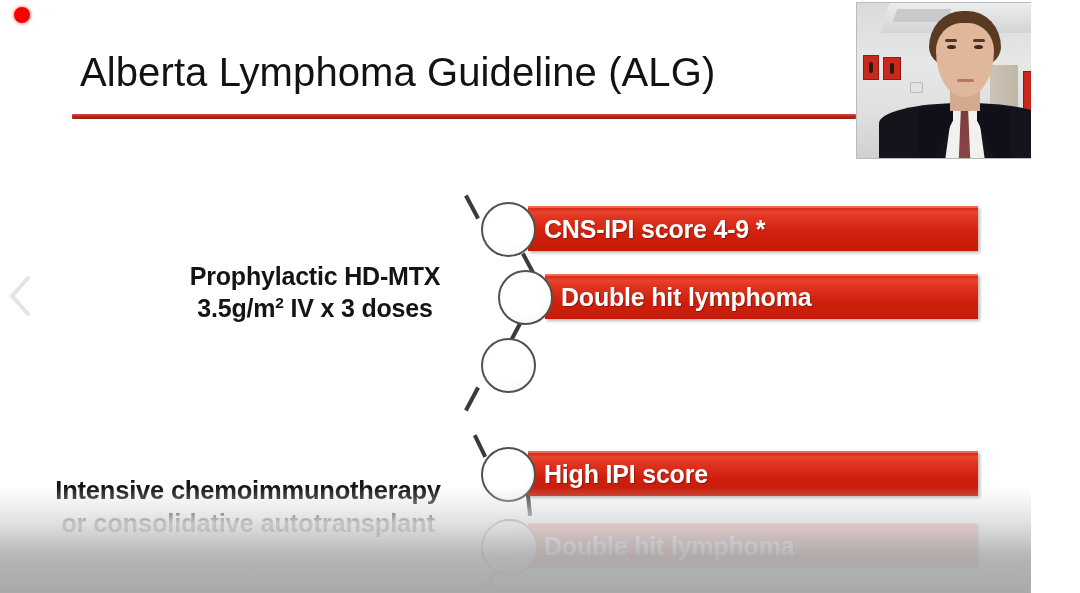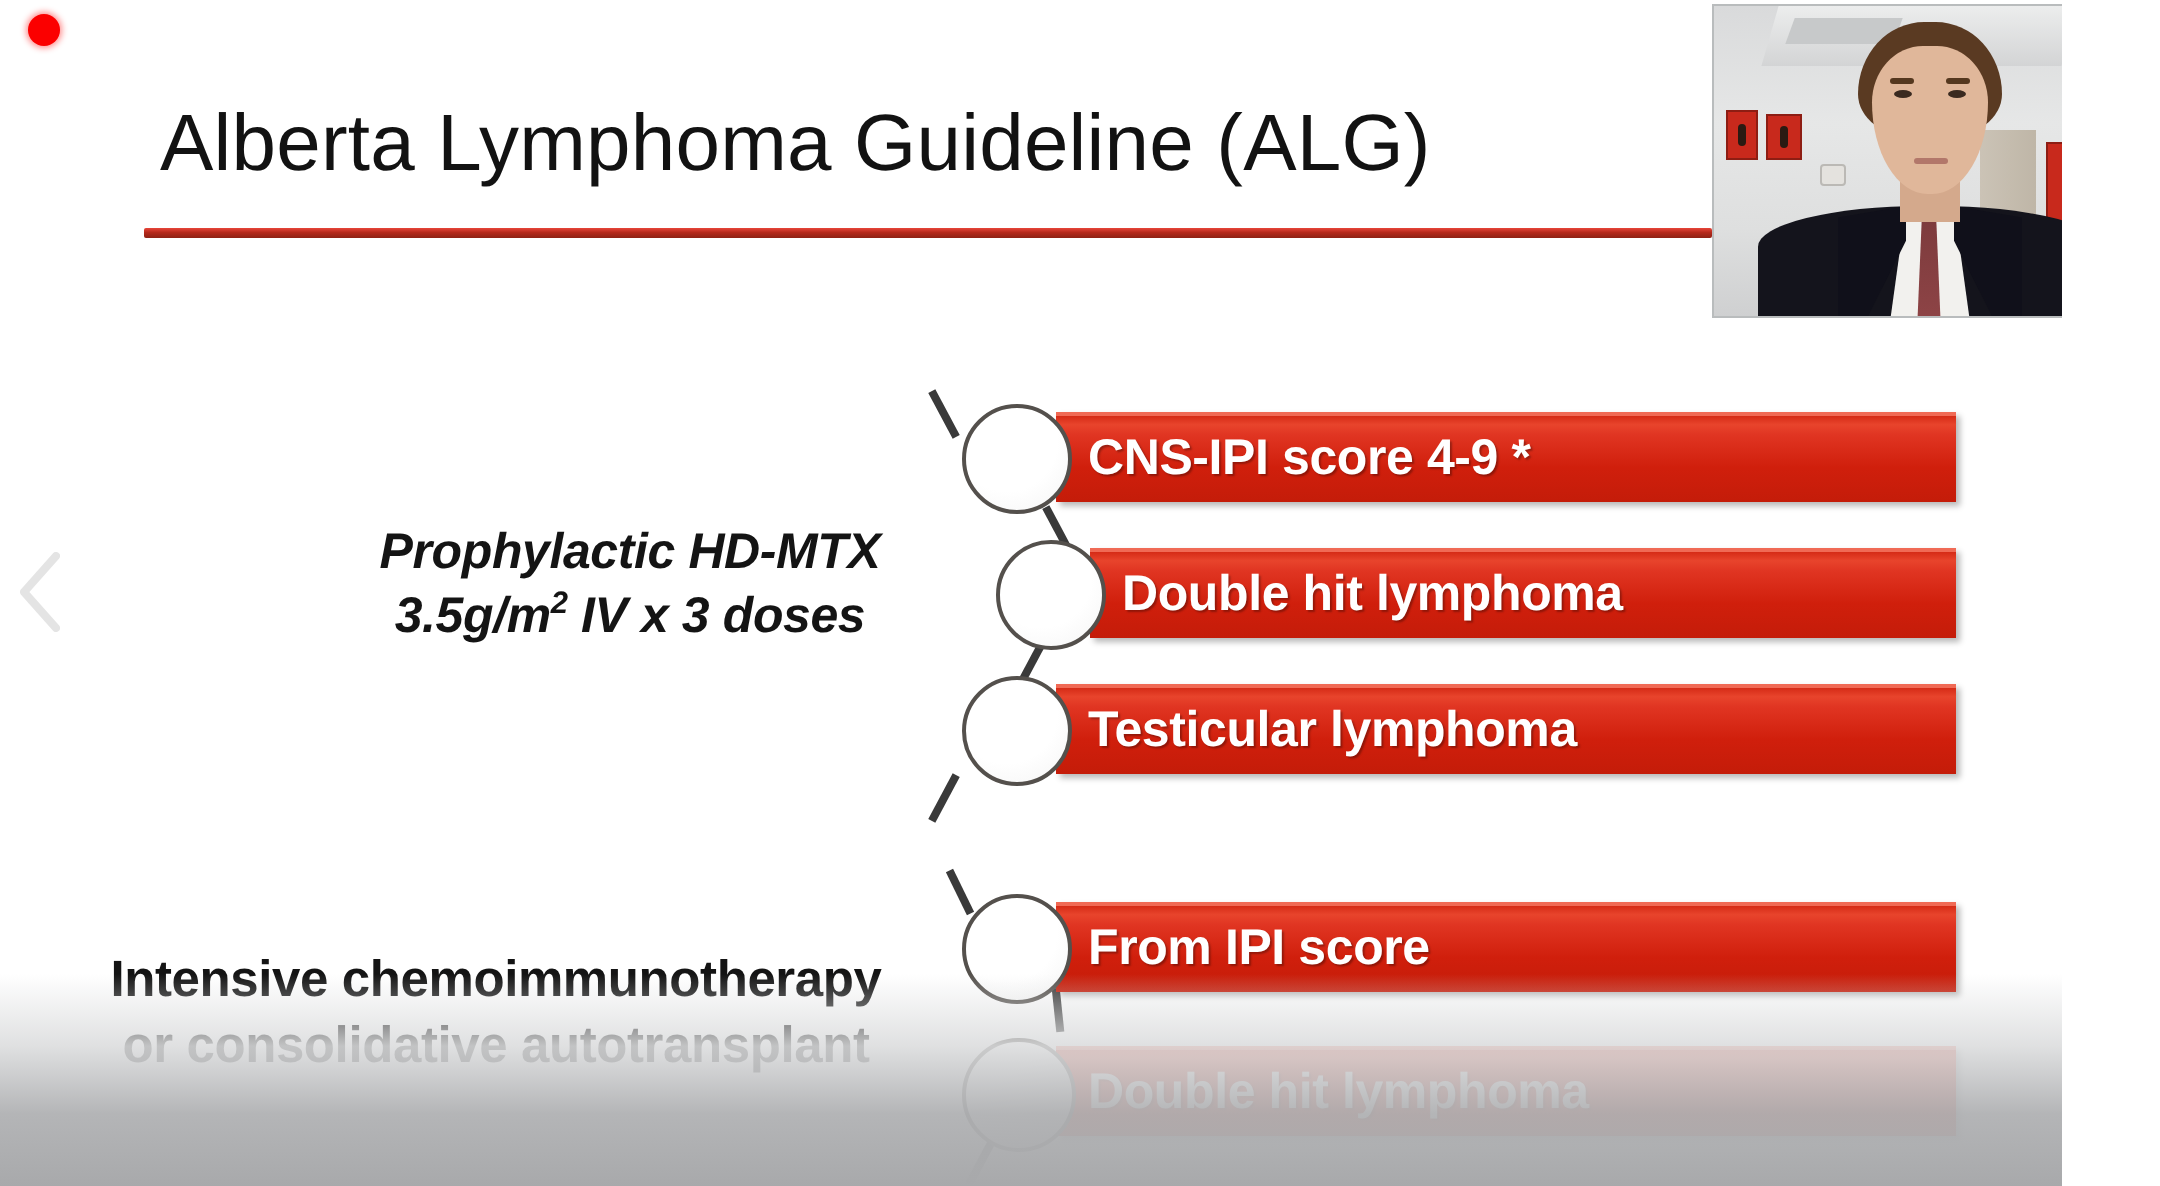"Prophylactic HD-MTX" #label-prophylactic { font-style: italic -> none }
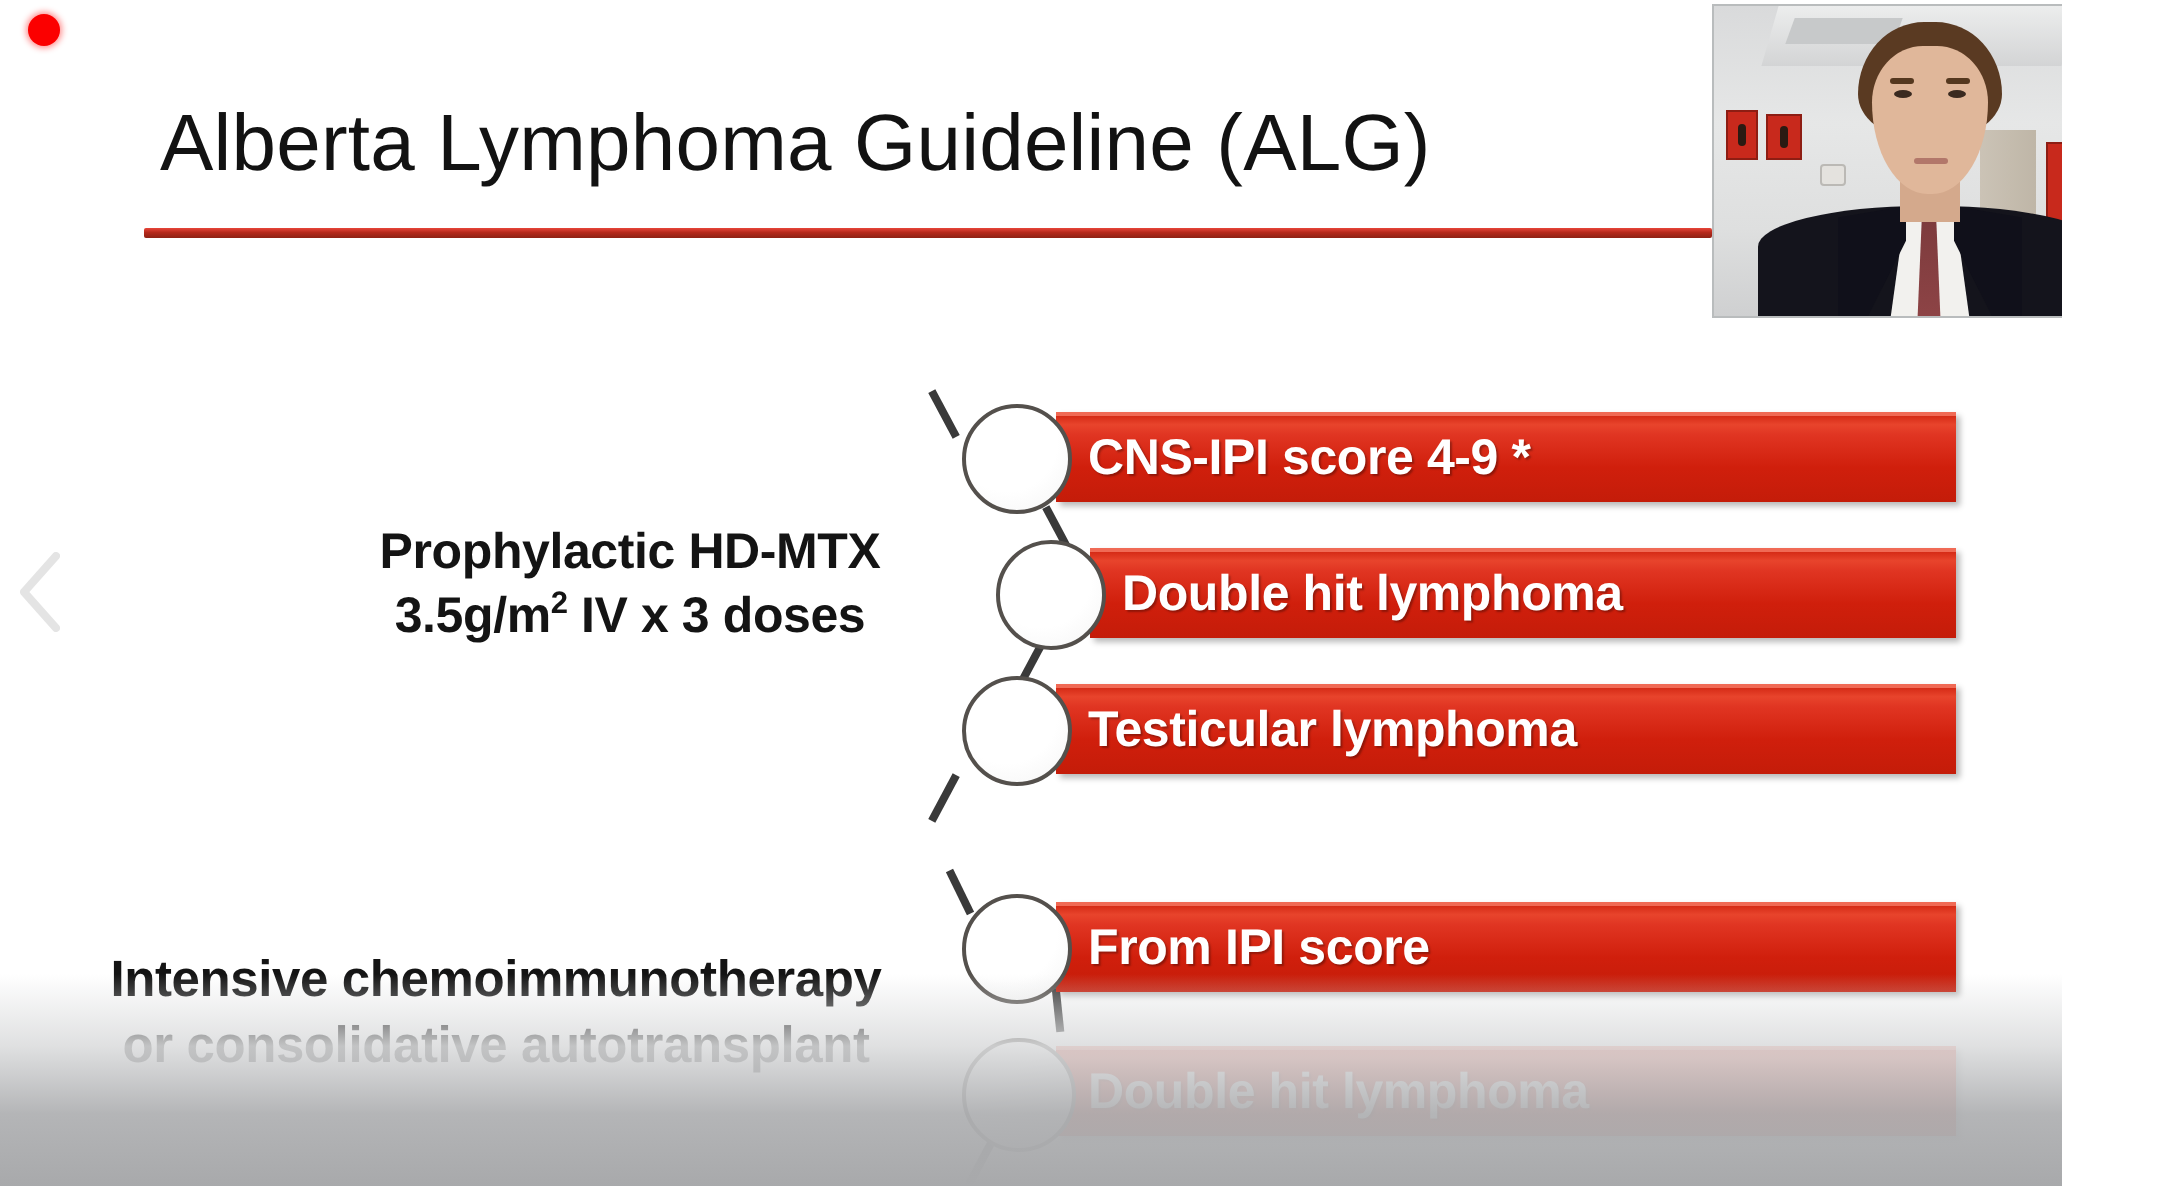"Testicular lymphoma" div.bar { html: <div> <span>Testicular lymphoma</span> </div> -> none }
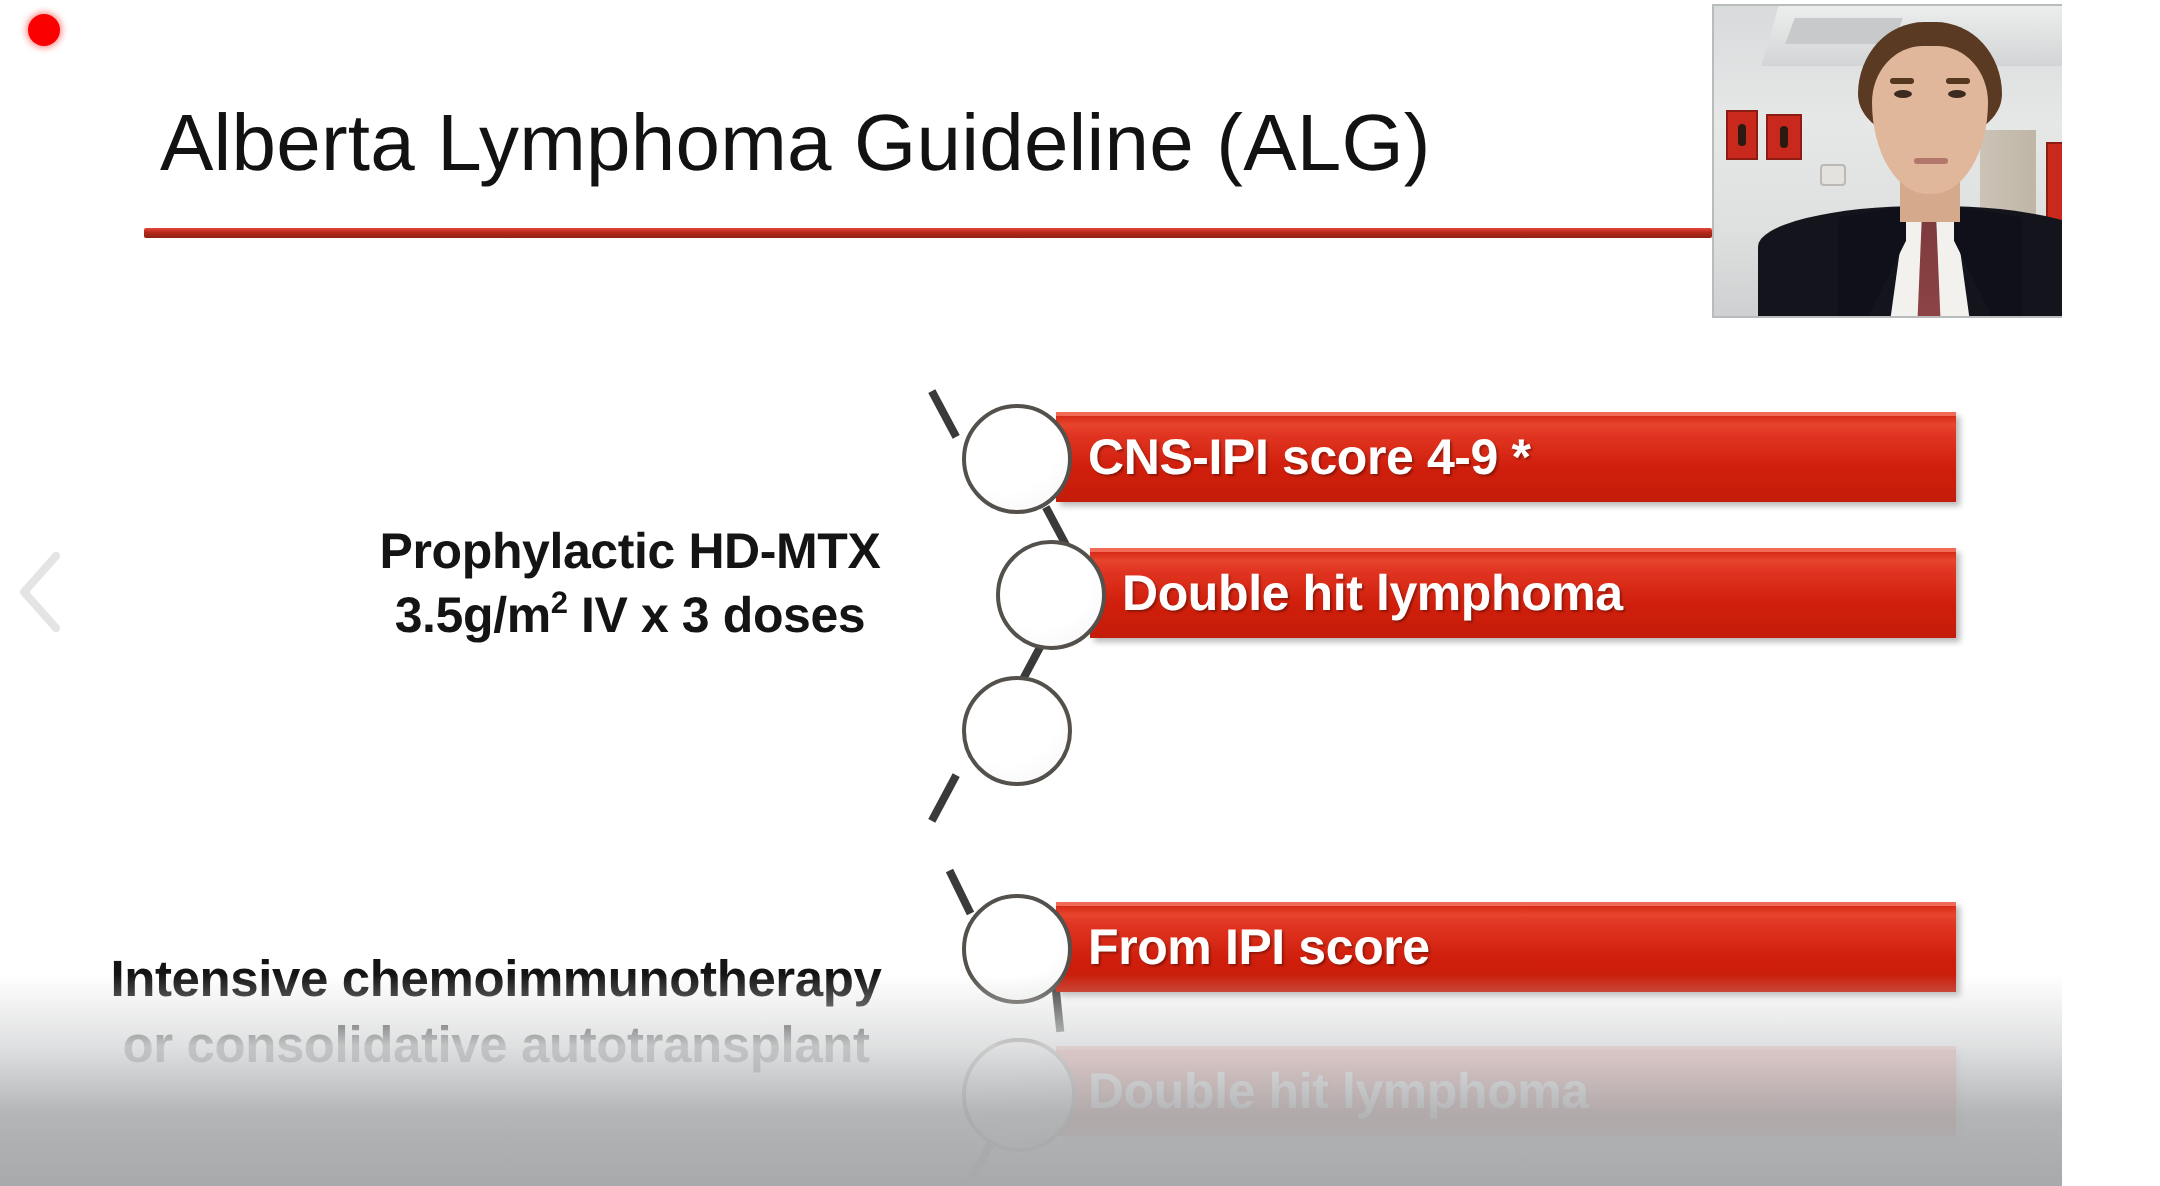"From IPI score" span.bar-text { text: From -> High }
